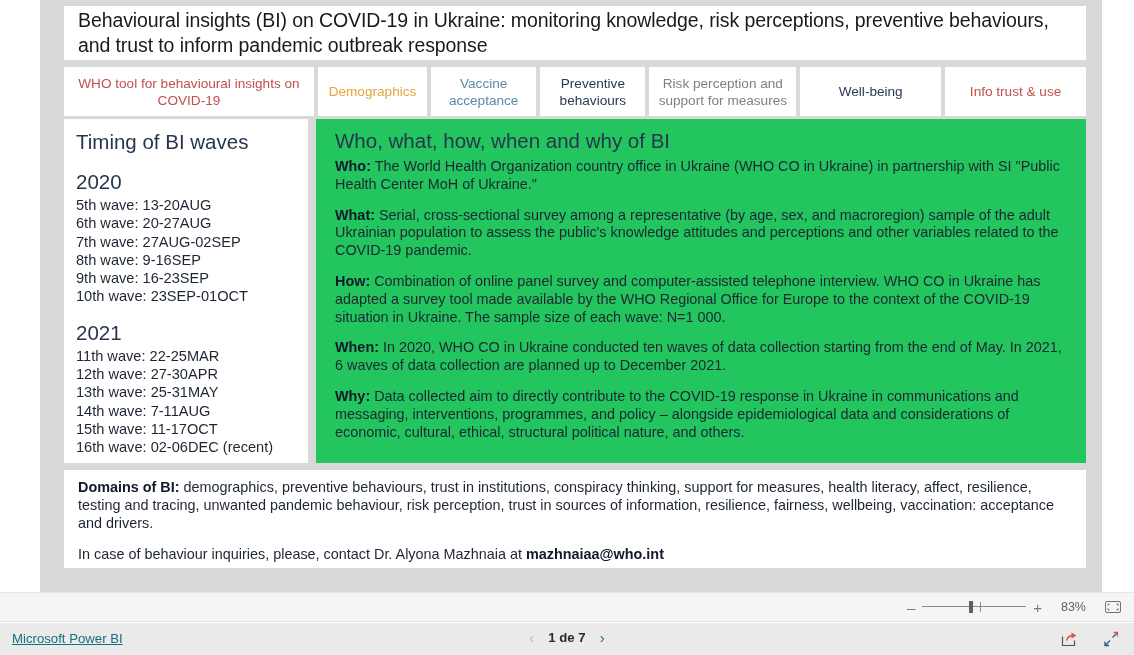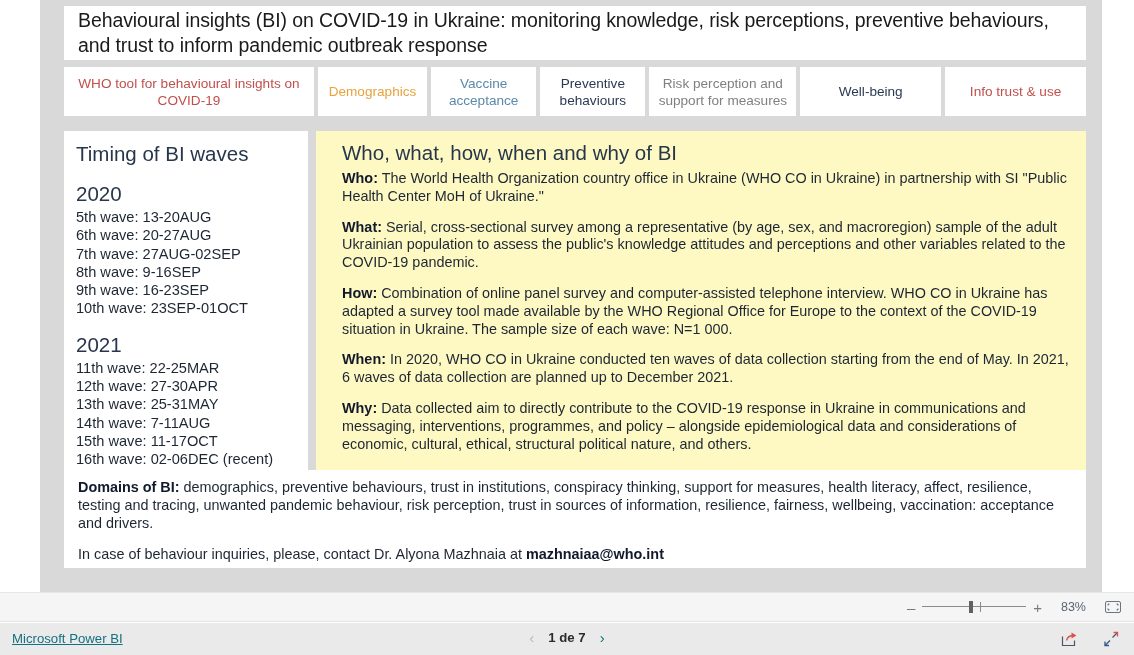"Timing of BI waves" #content-row { margin-top: 12px -> none }
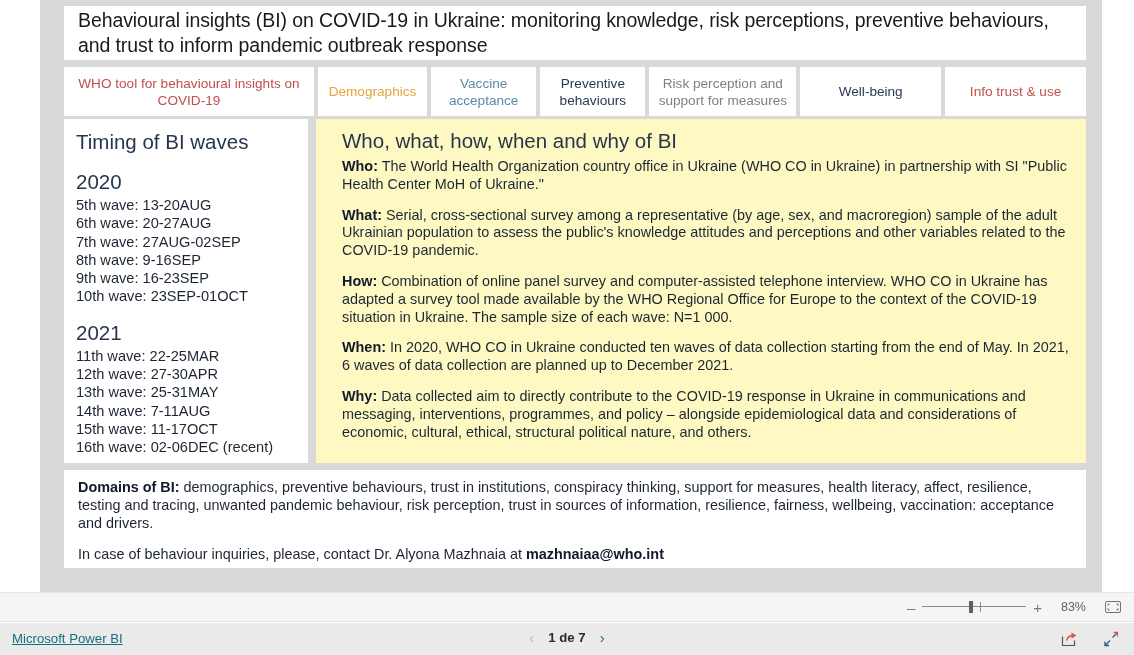"Who, what, how, when and" #right-panel { background: #fef9c3 -> #22c55e; padding: 9px 14px 8px 26px -> 9px 14px 8px 19px }
